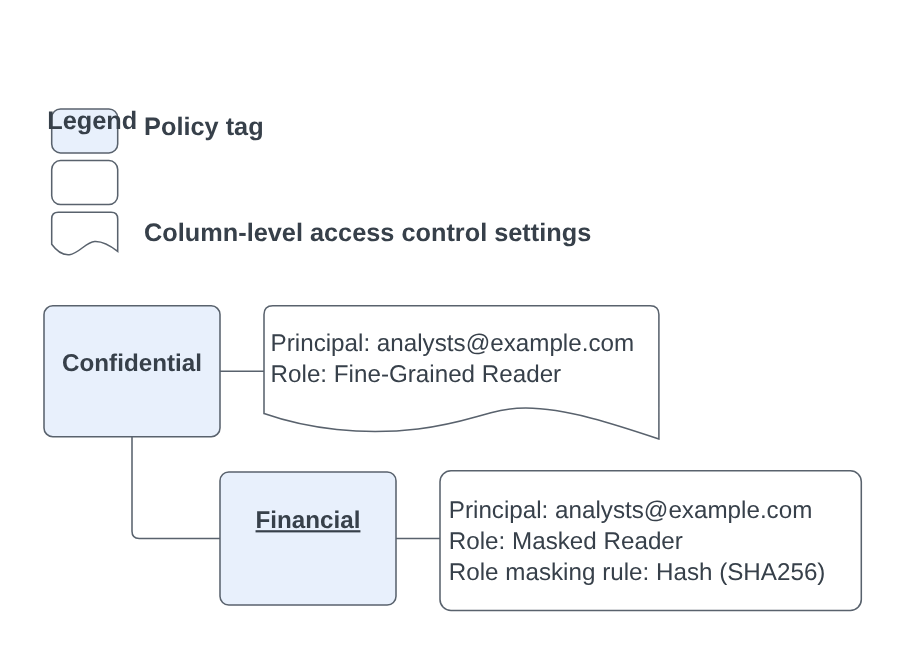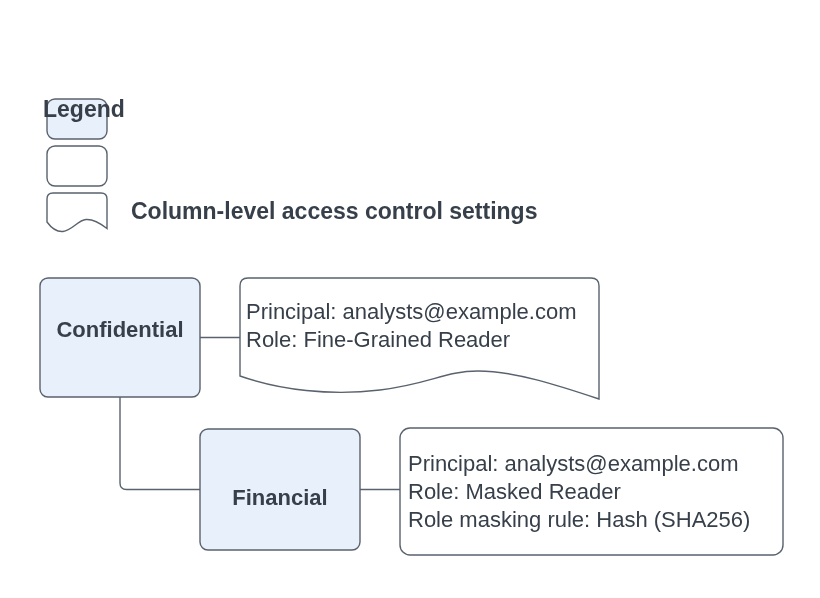"Policy tag" div.txt { html: none -> <div>Policy tag</div> }
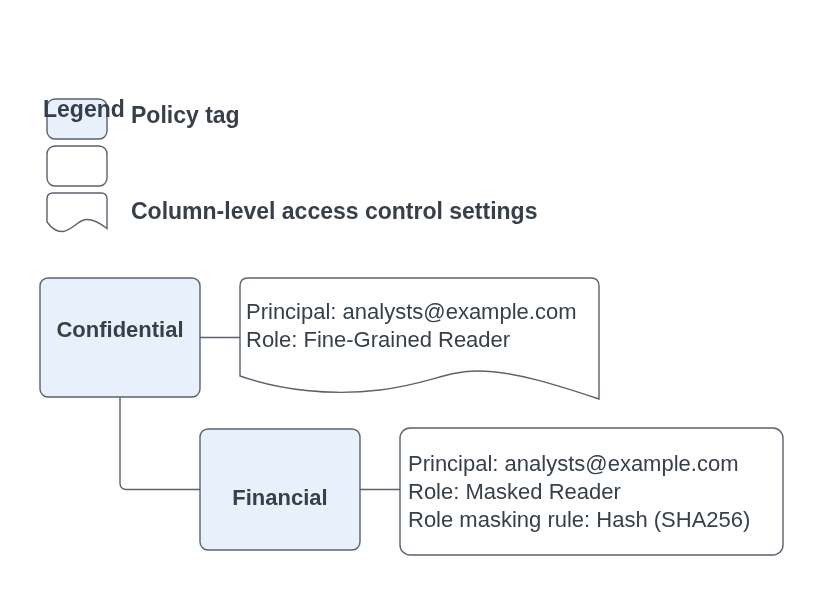"Financial" div.node-label { text-decoration: none -> underline; top: 454px -> 429px }
